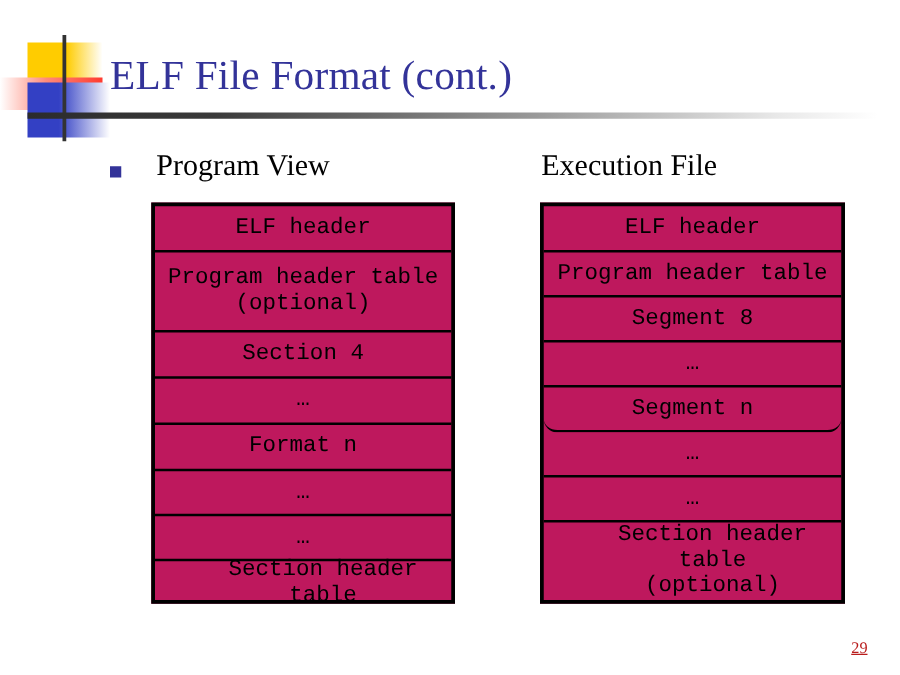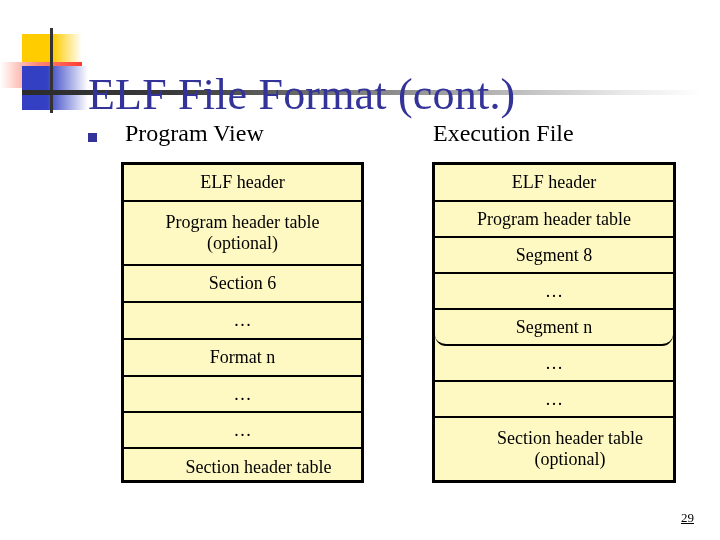"ELF File Format (cont.)" .slide-title { font-size: 44px -> 33px; margin-top: 26px -> none }
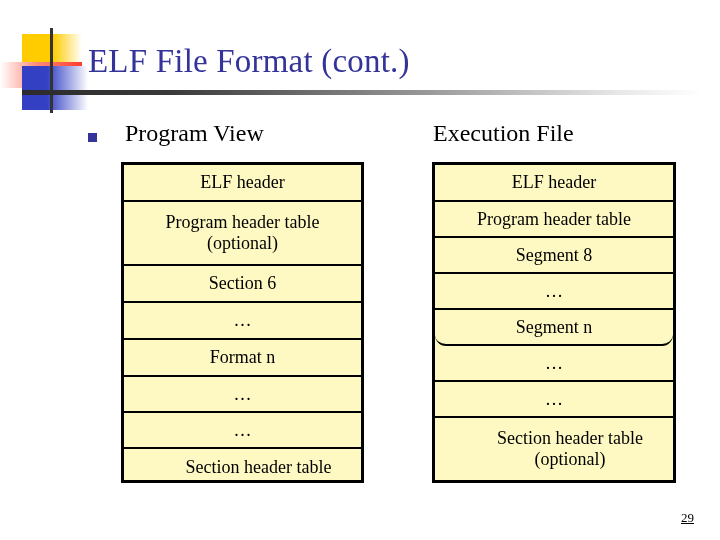"ELF header" .elf-table { background: #fef9c3 -> #be185d; font-family: none -> Liberation Mono, monospace }
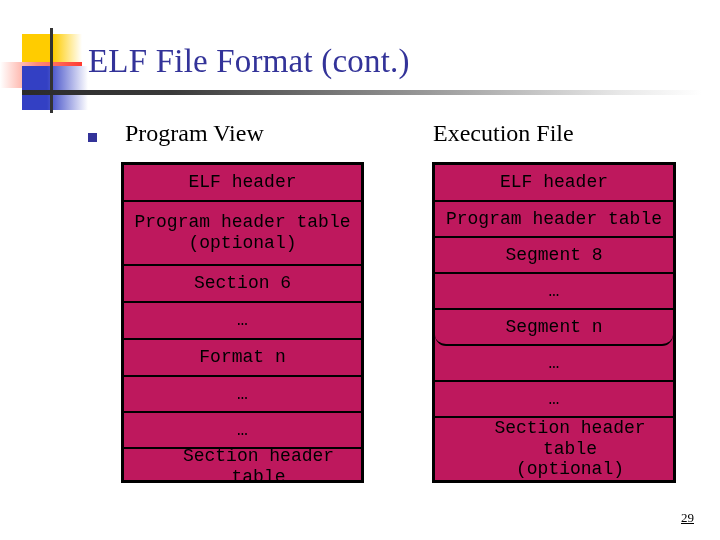"Section 6" span.cell-text { text: 6 -> 4 }
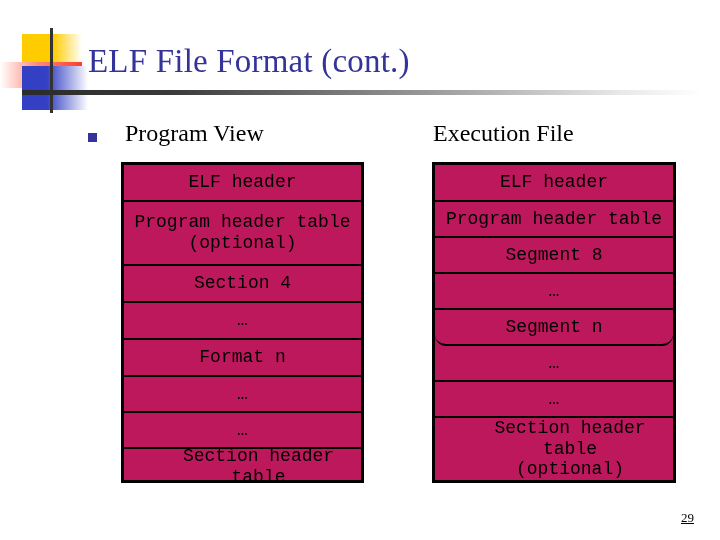"29" .page-number { color: #000000 -> #b91c1c }
